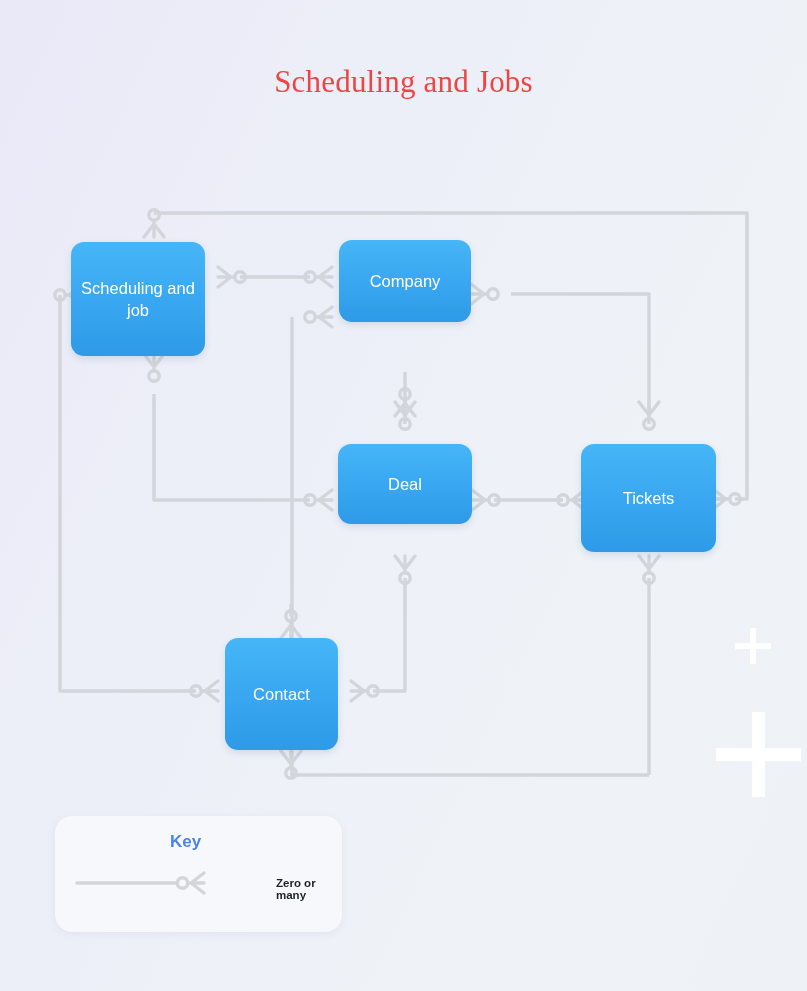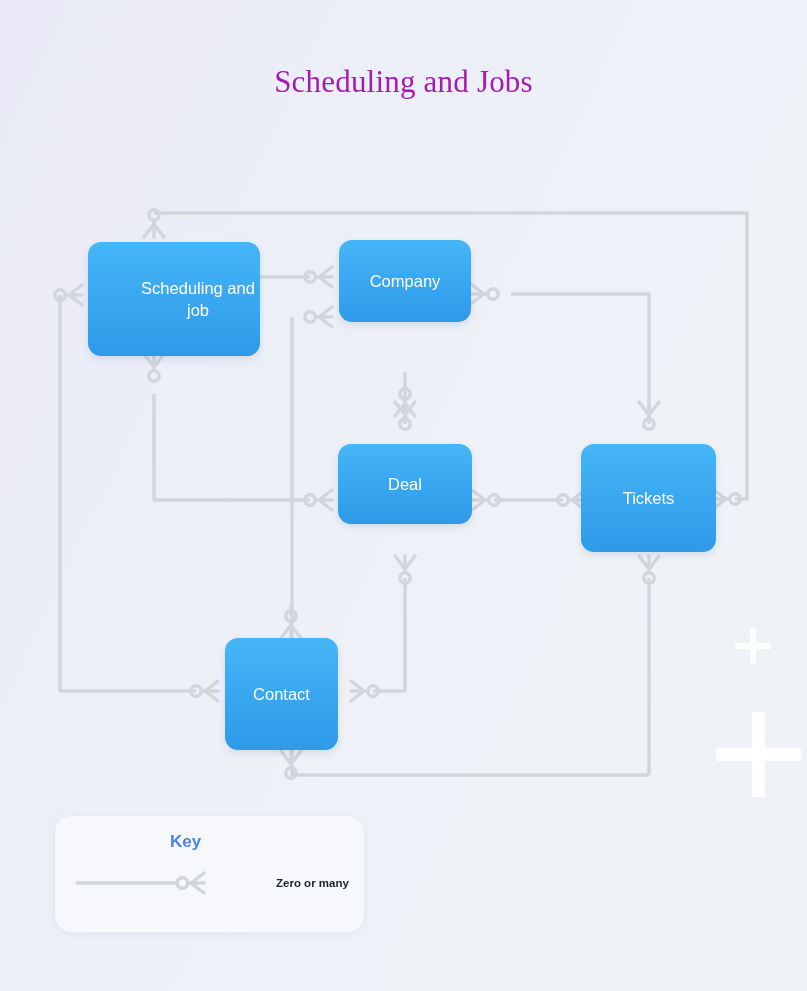"Scheduling and Jobs" .title-line2 { color: #a21caf -> #ef4444 }
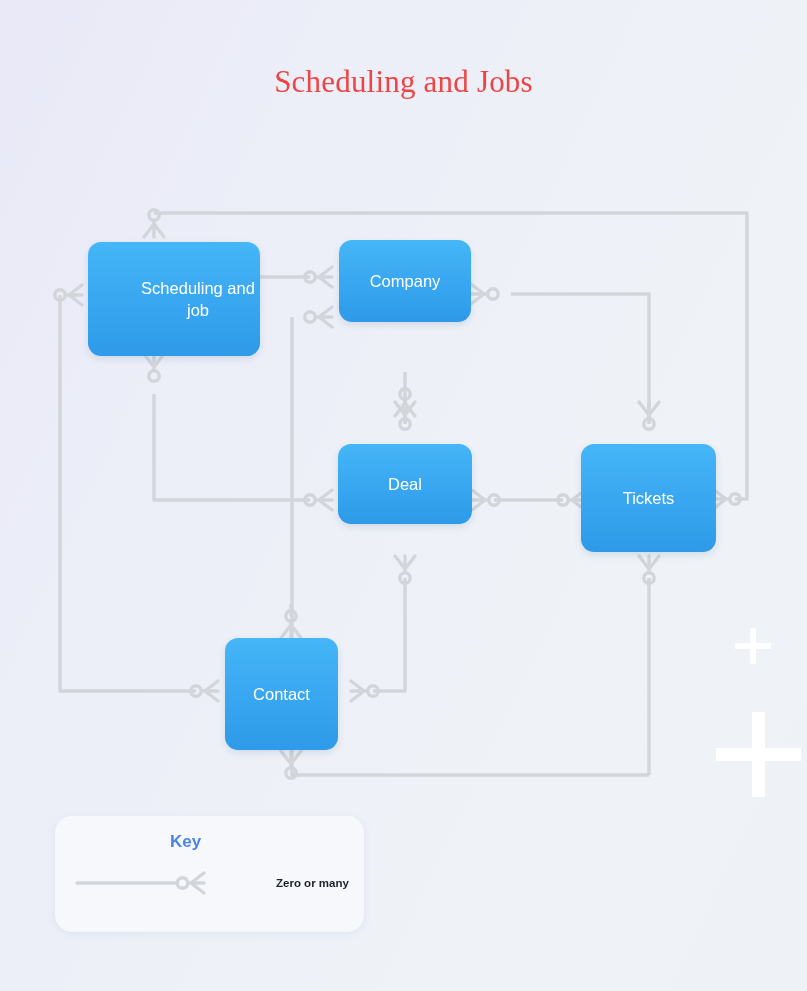"Scheduling and job" div.node { left: 88px -> 71px; padding-left: 48px -> none; width: 124px -> 134px }
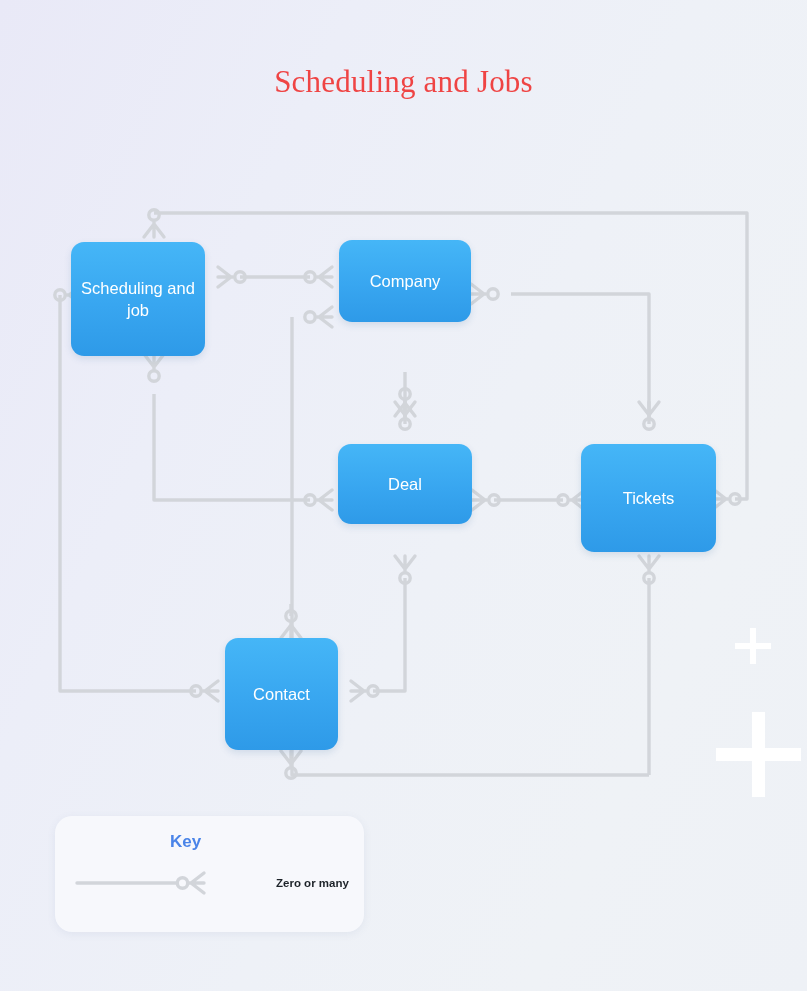"Key" .key-card { padding-left: 22px -> none }
